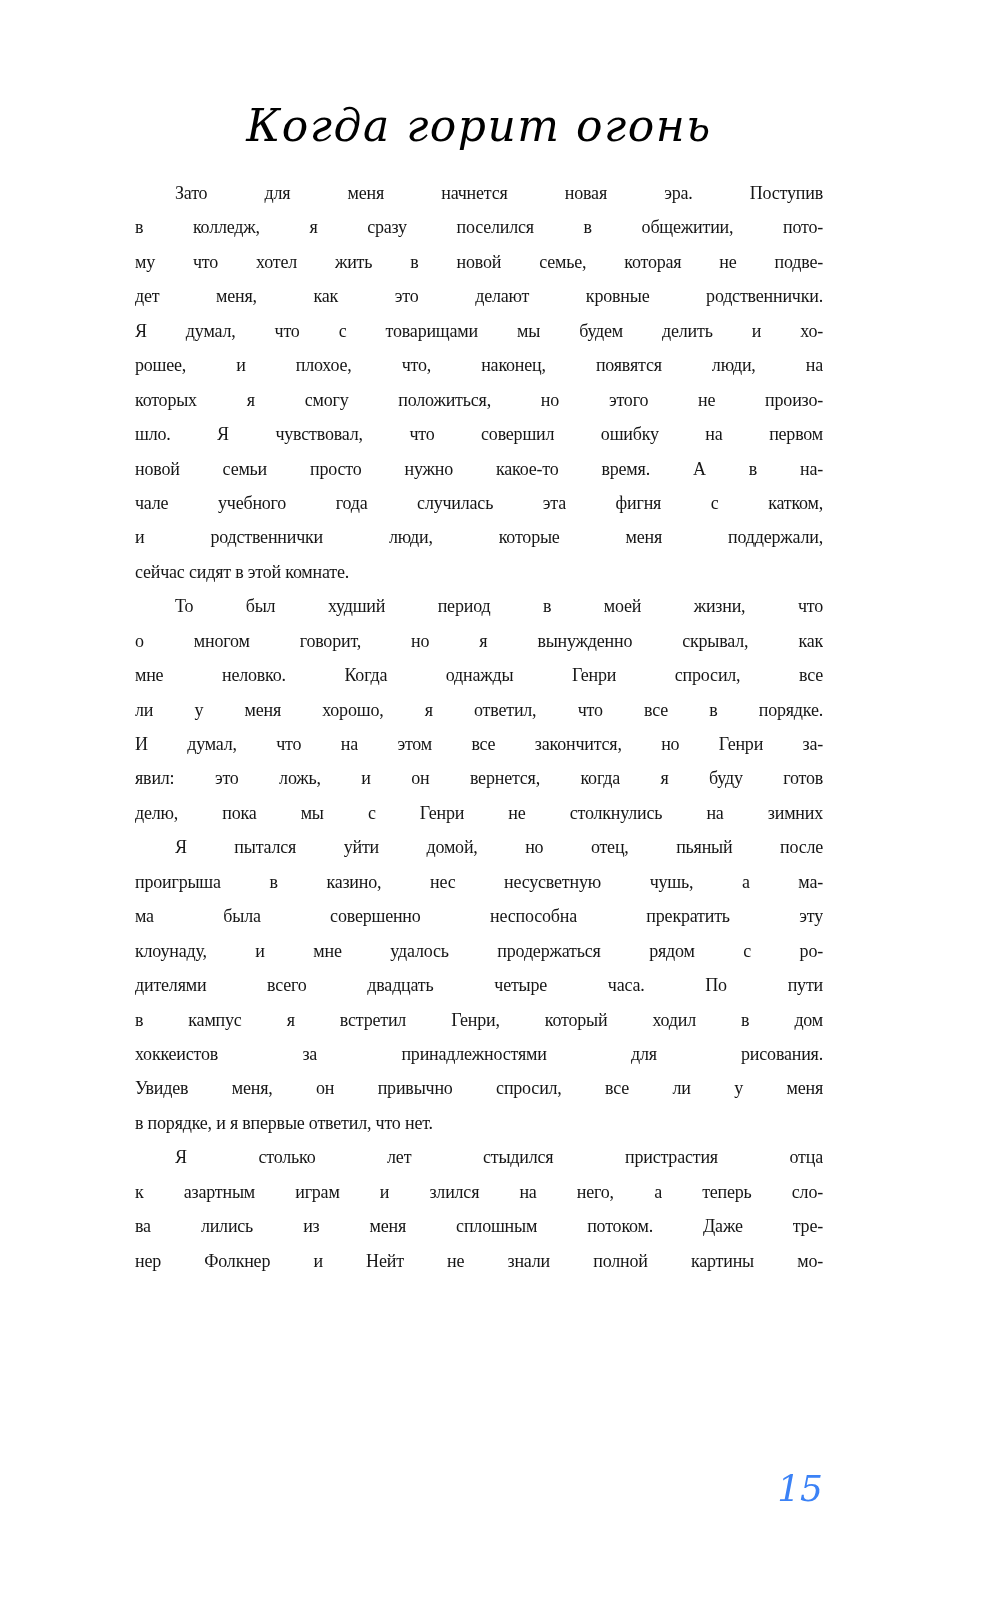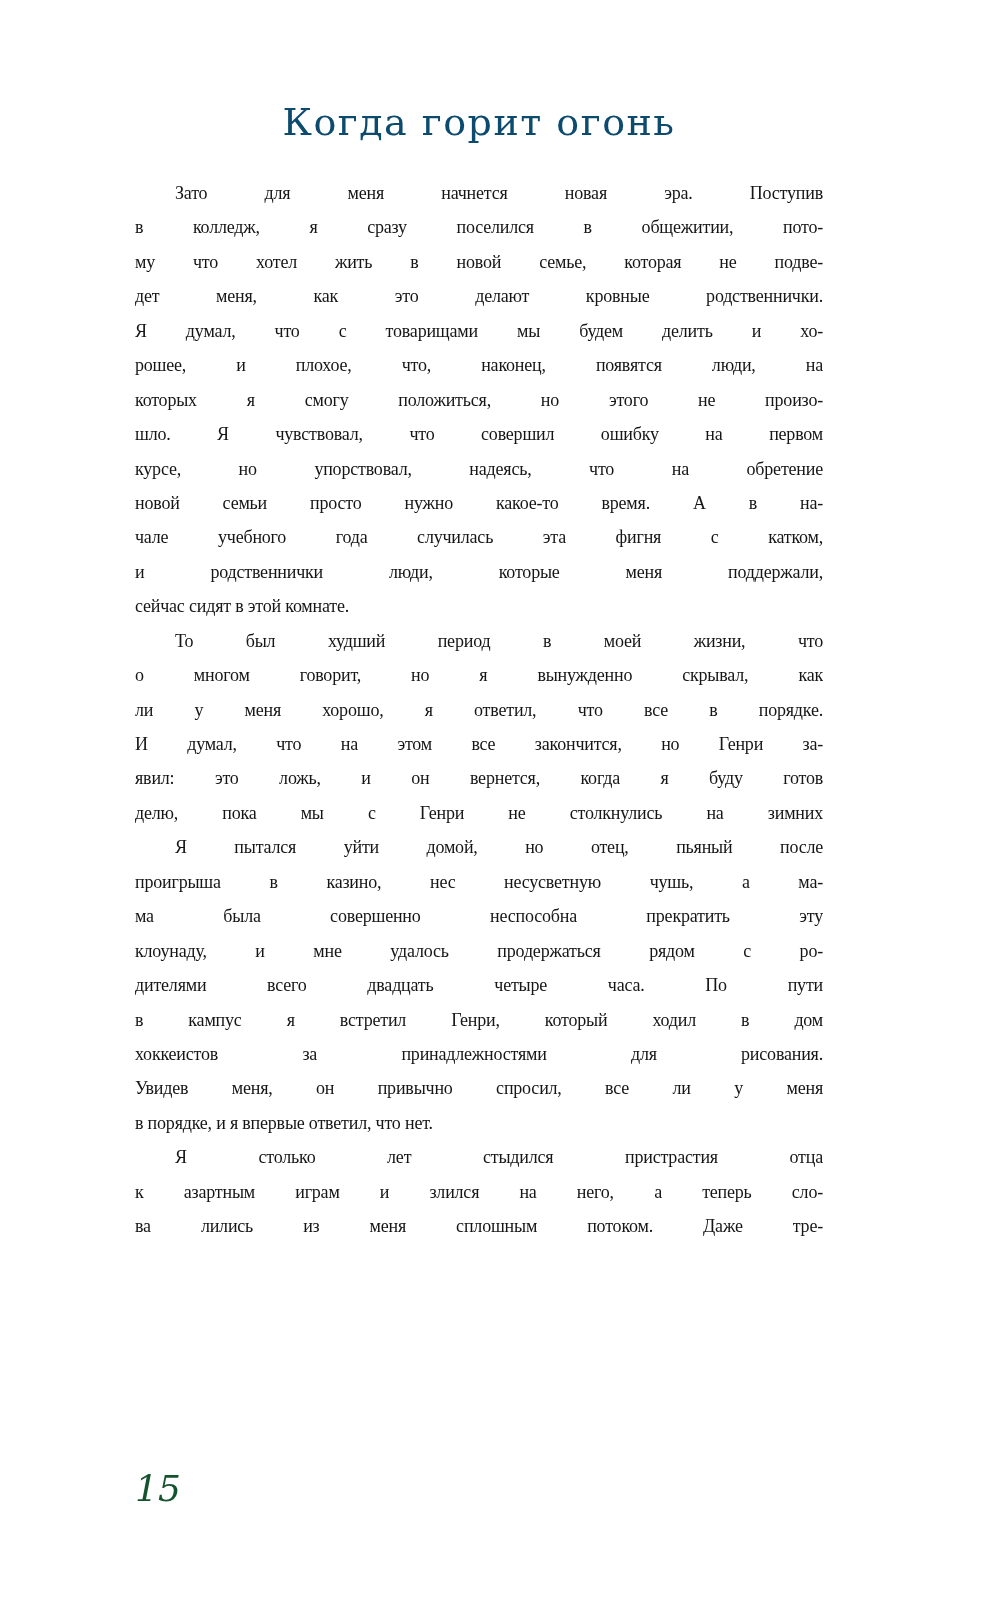"Когда горит огонь" .chapter-title { color: #0c4a6e -> #000000; font-size: 38px -> 44px; font-style: none -> italic }
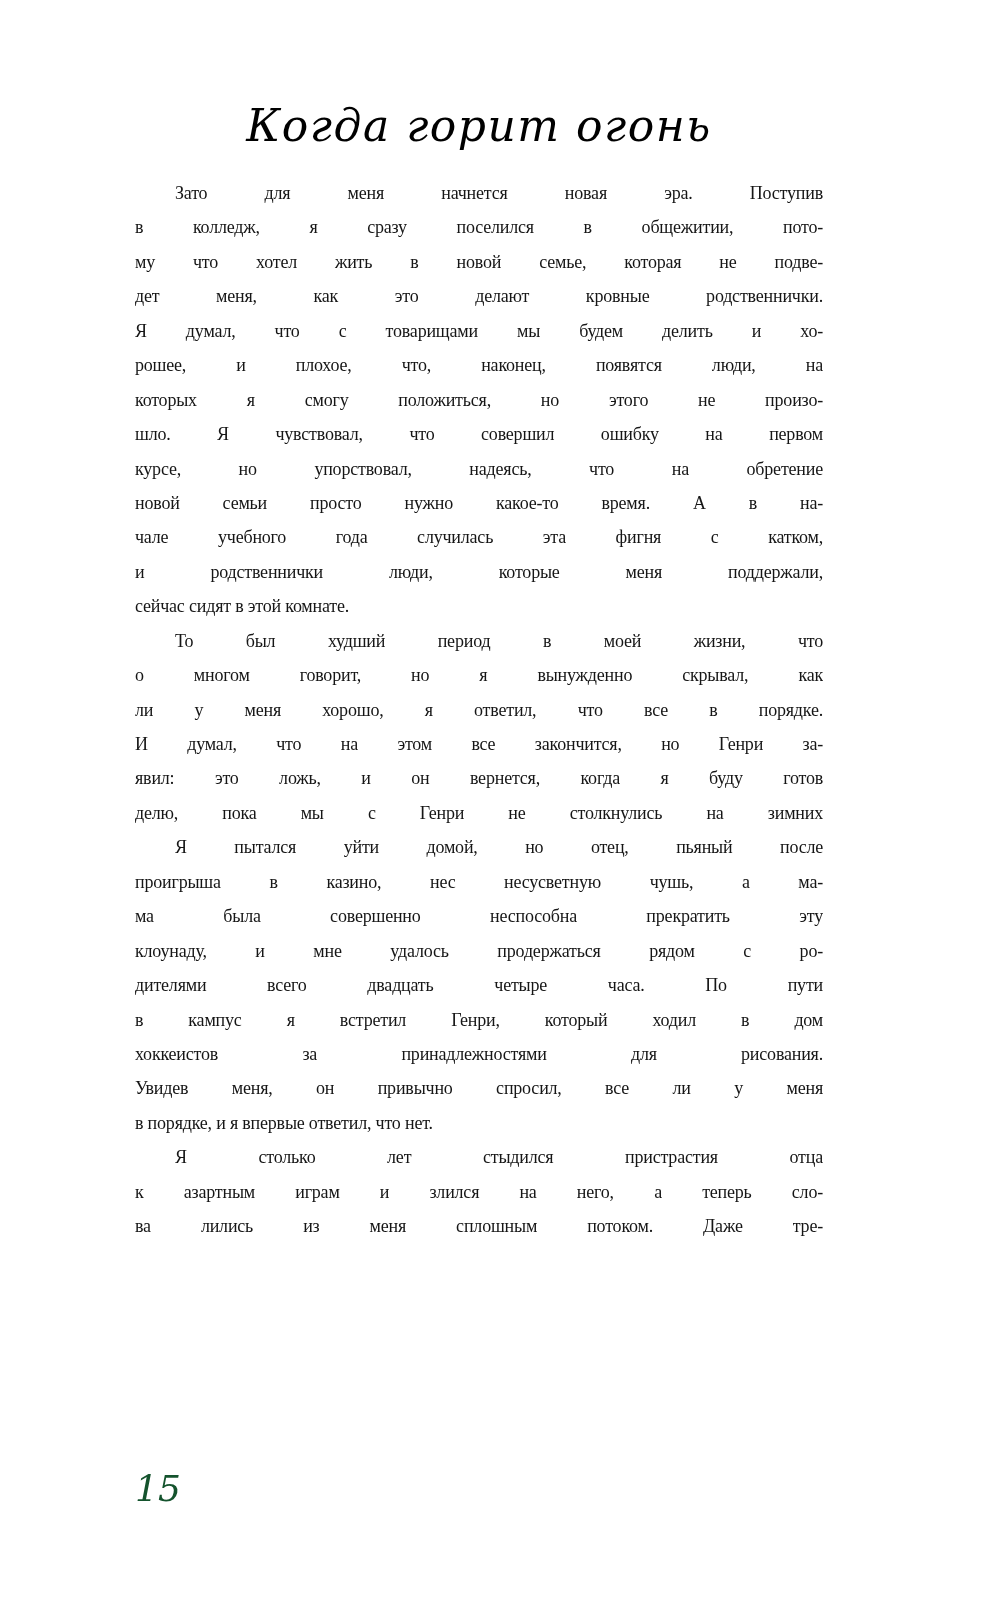"курсе, но упорствовал, надеясь, что" div.line { html: <div>курсе, но упорствовал, надеясь, что на обретение</div> -> none }
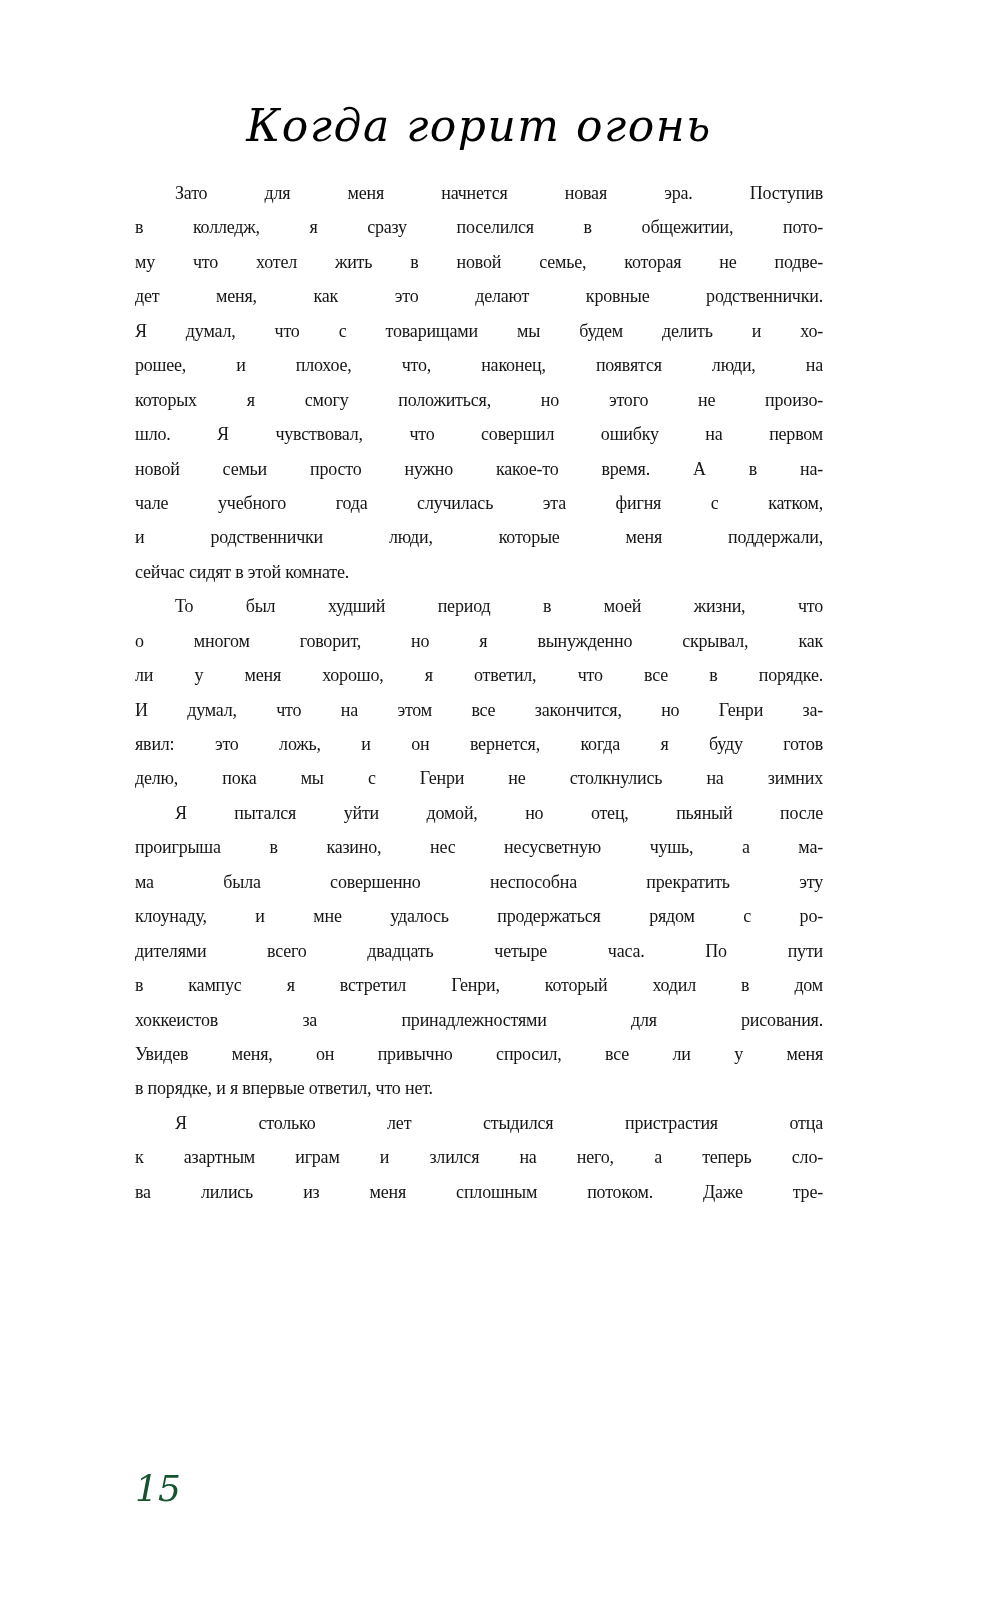"мне неловко. Когда однажды Генри" div.line { html: none -> <div>мне неловко. Когда однажды Генри спросил, все</div> }
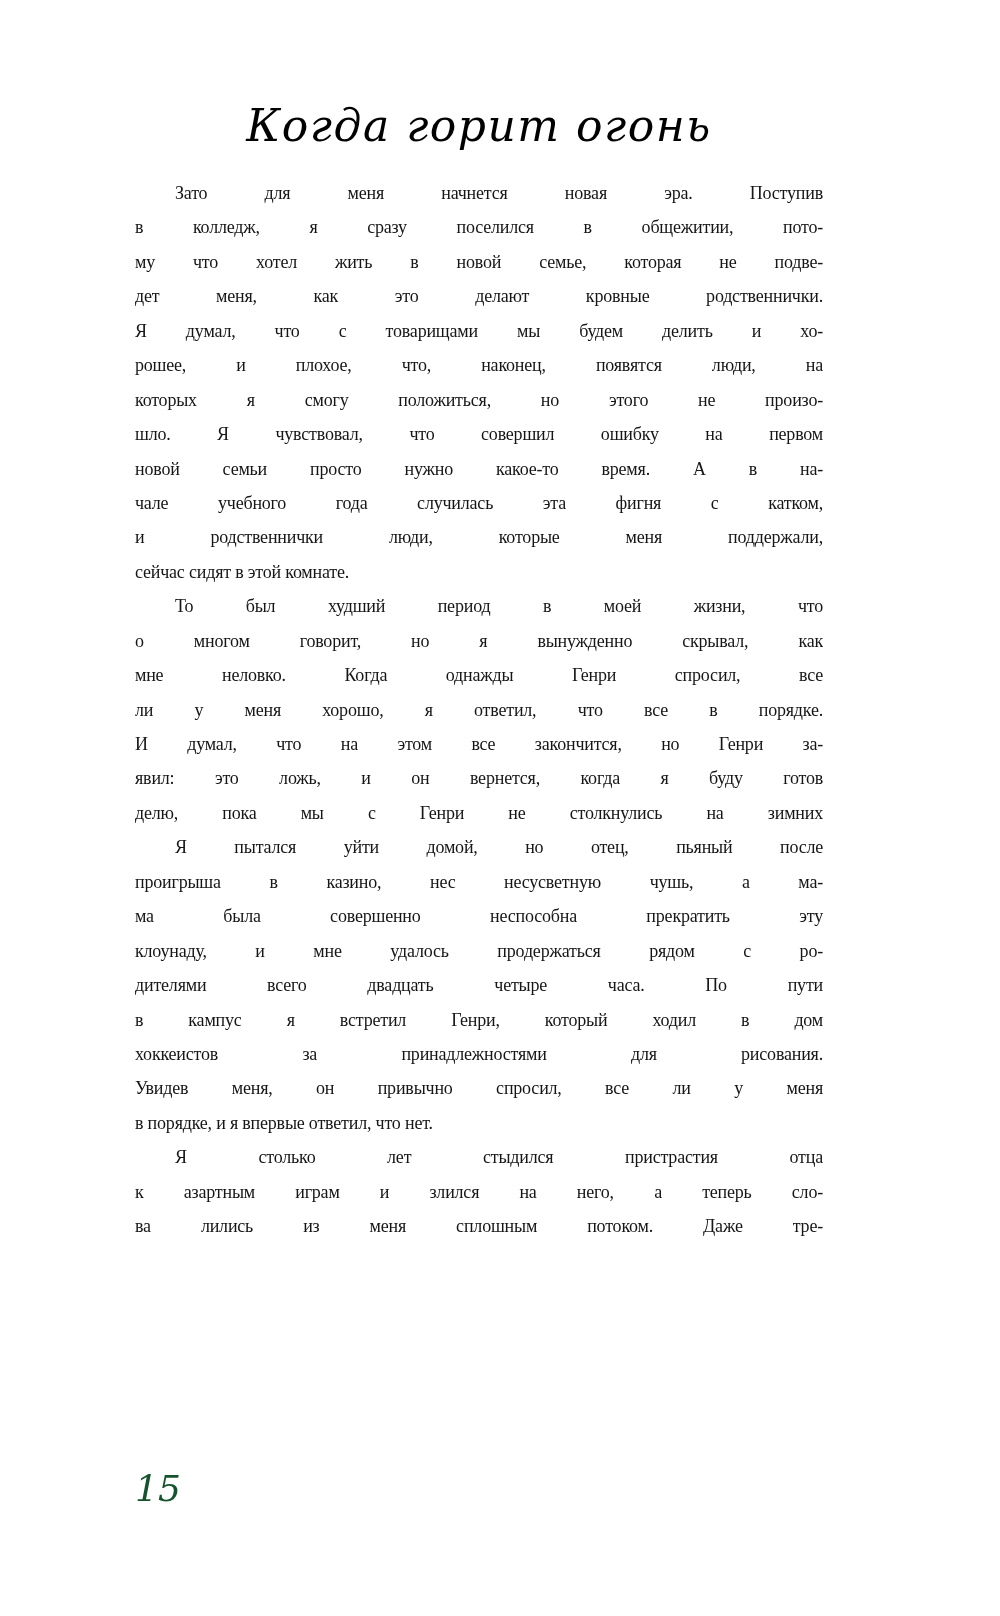"нер Фолкнер и Нейт не" div.line { html: none -> <div>нер Фолкнер и Нейт не знали полной картины мо-</div> }
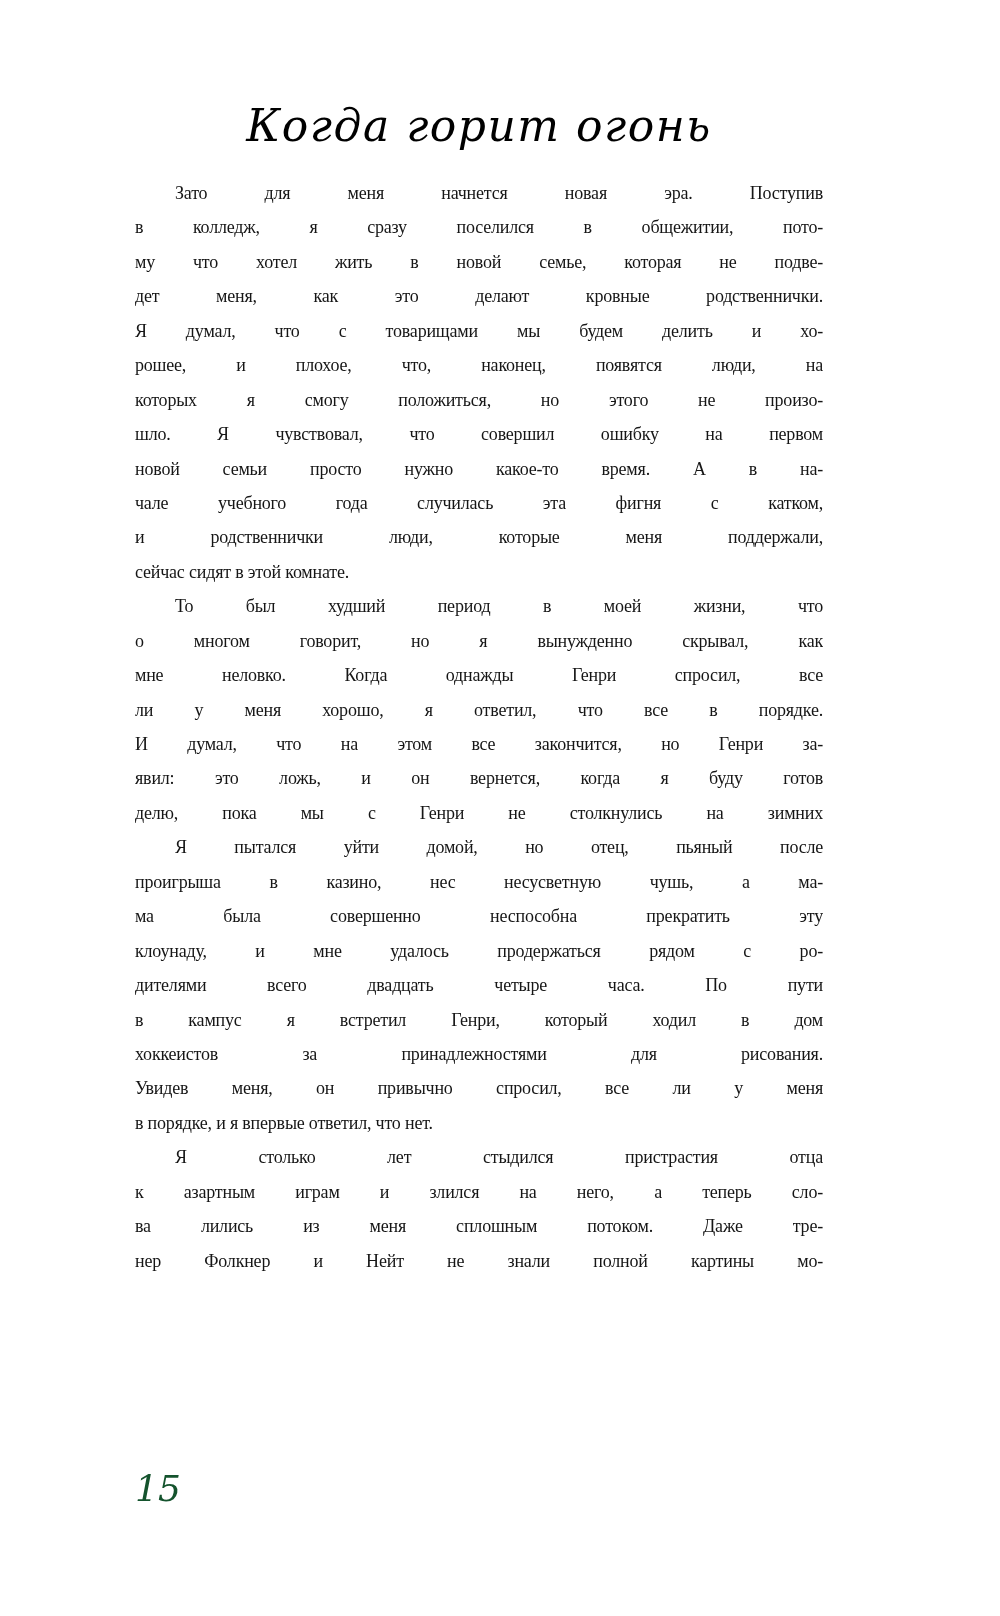"15" .page-number { color: #14532d -> #3b82f6; text-align: left -> right }
